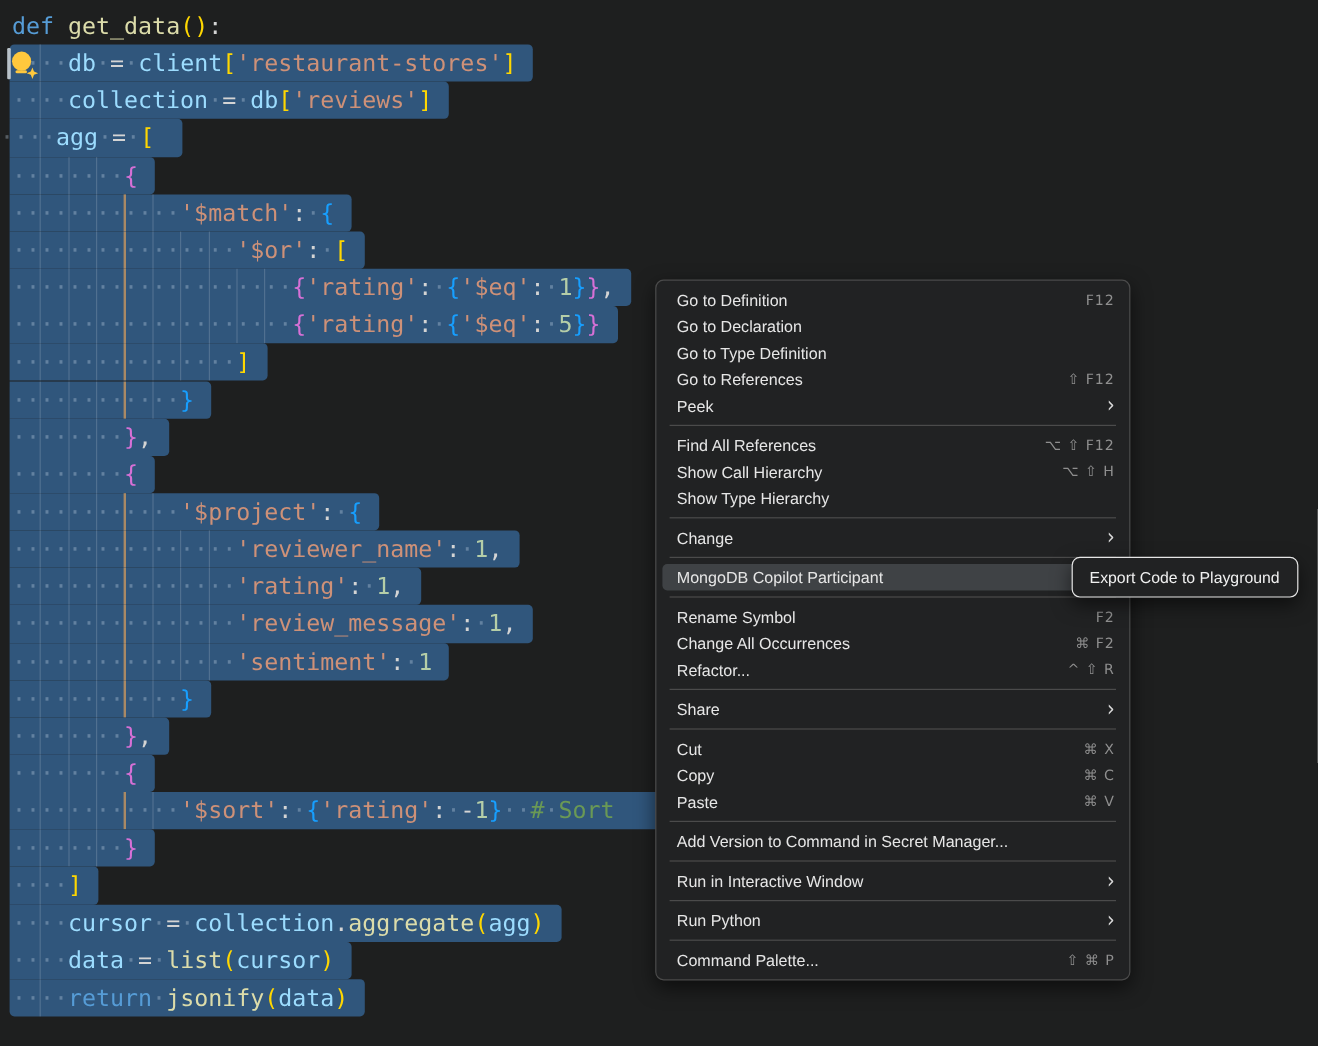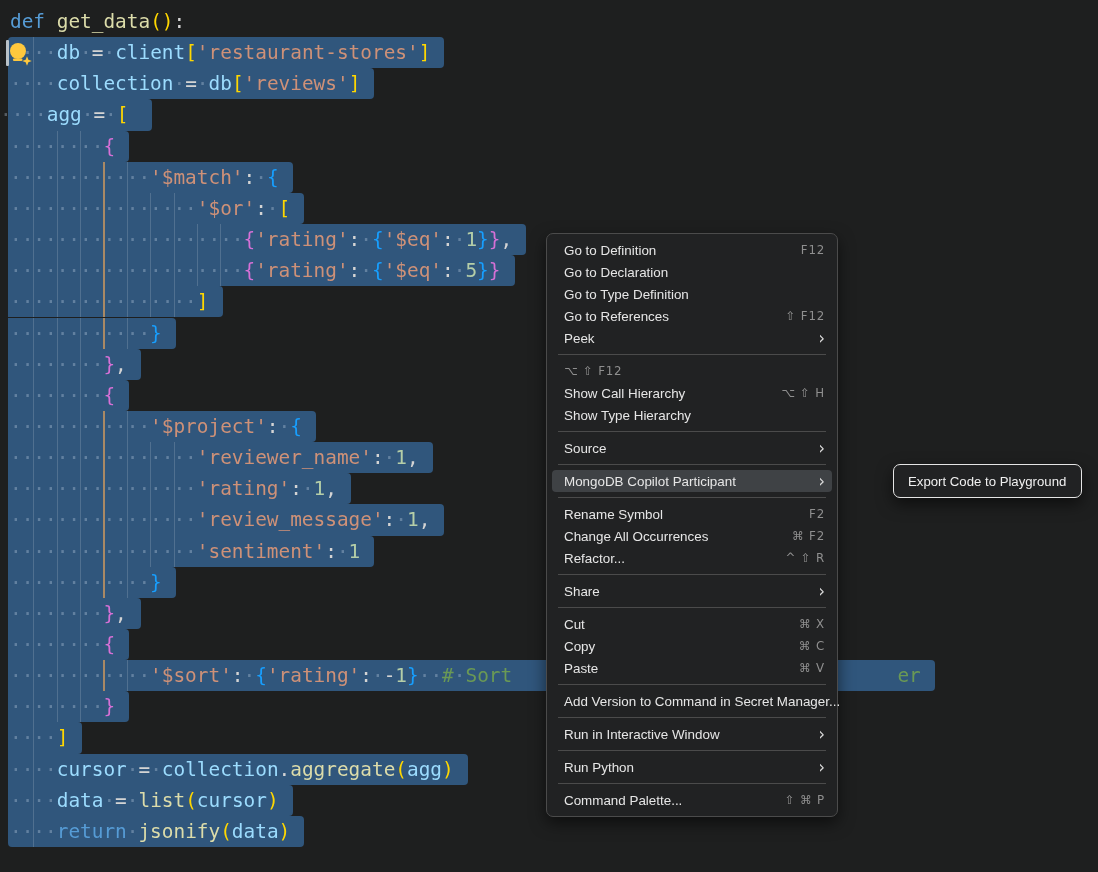"Go to Definition" .menu { width: 292px -> 396px }
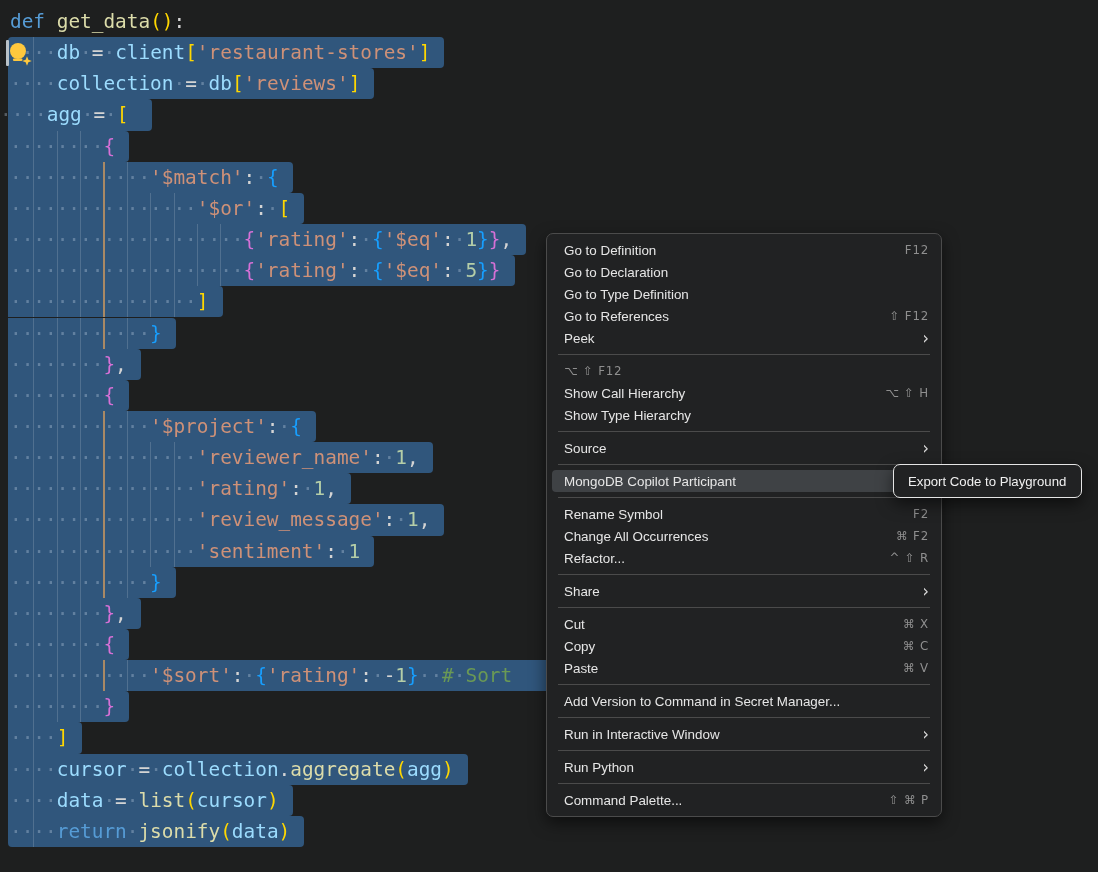"Find All References" span.lbl { html: none -> <span>Find All References</span> }
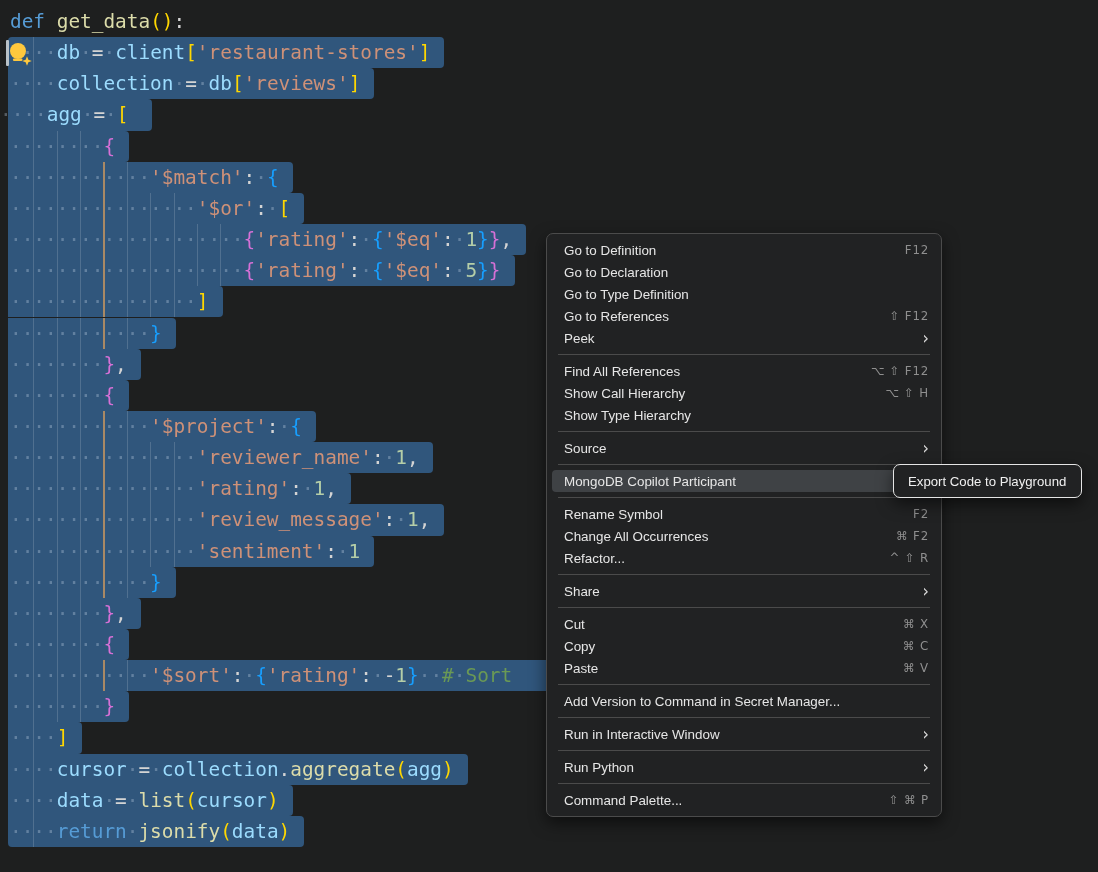"Source" span.lbl { text: Source -> Change }
